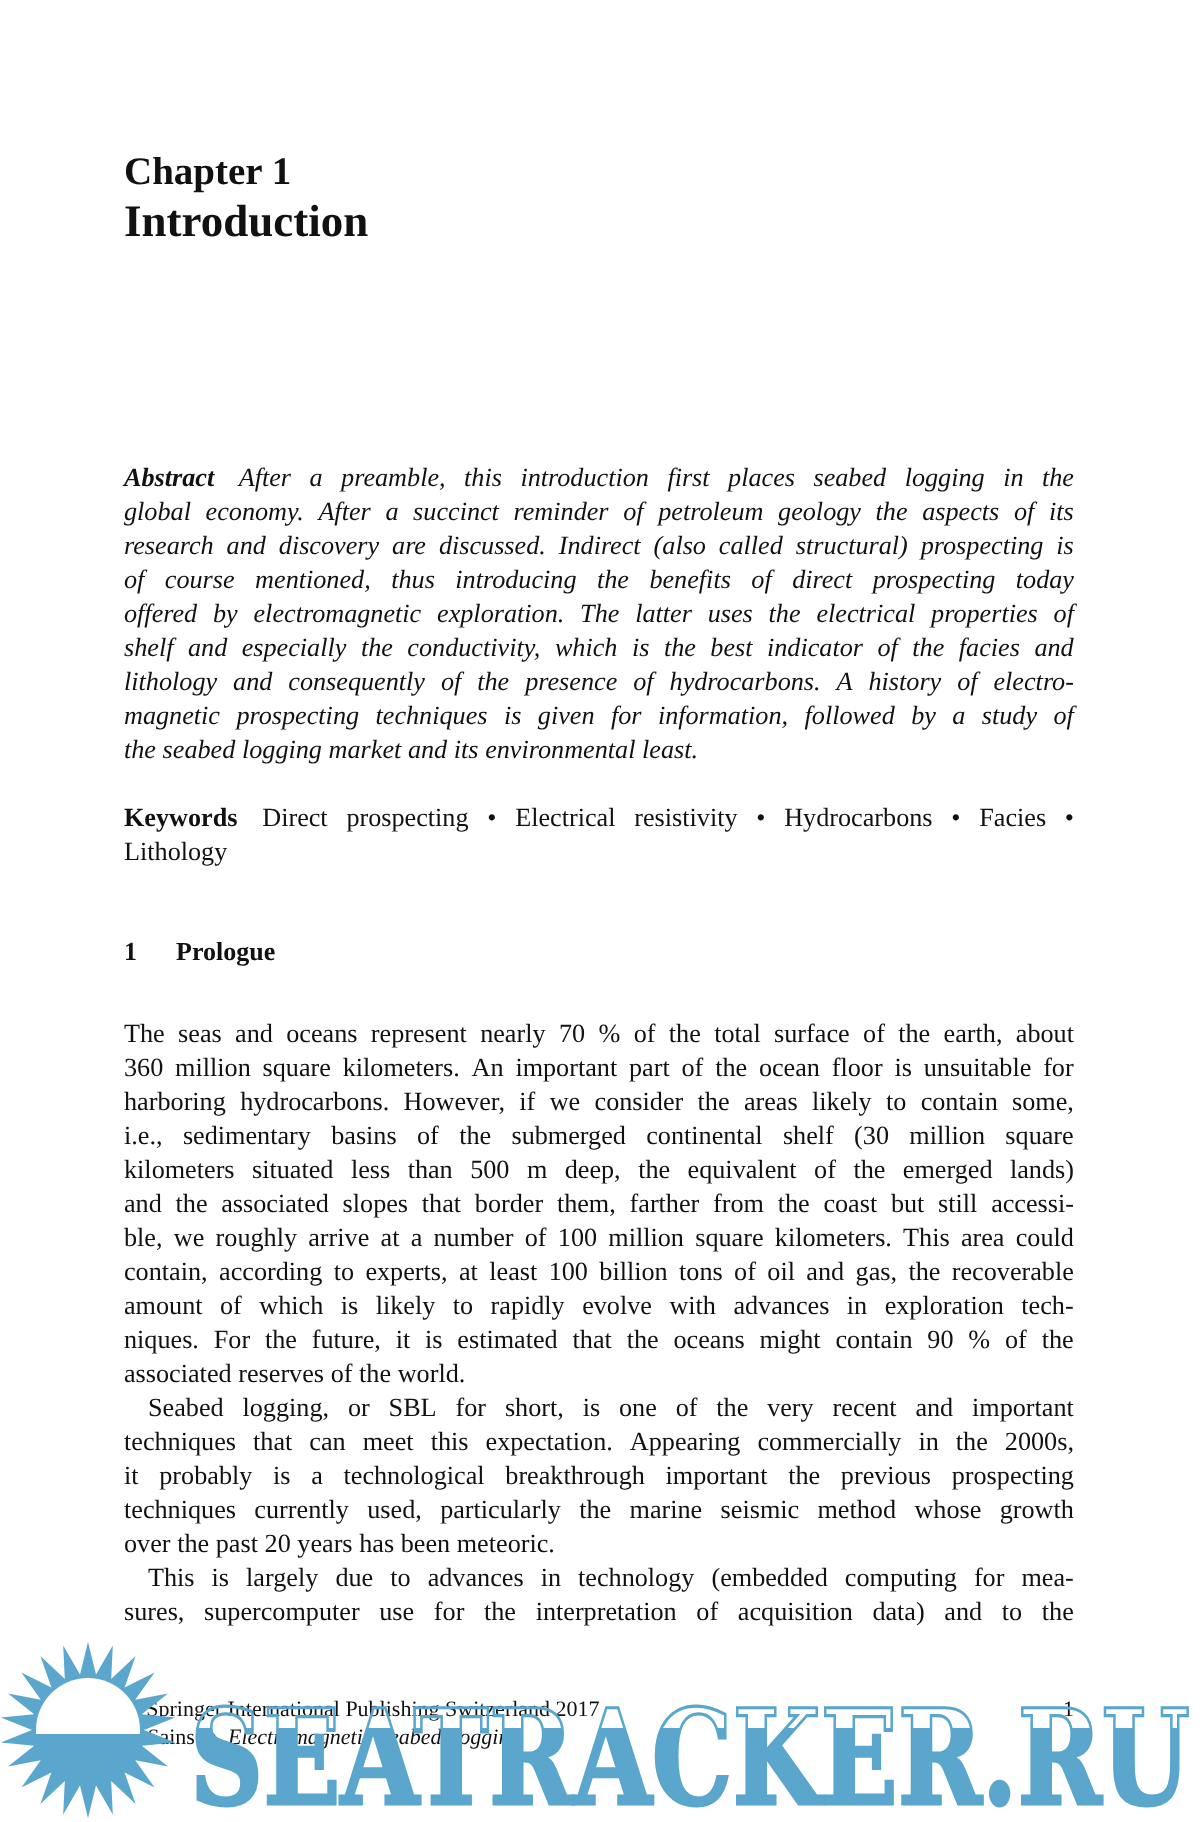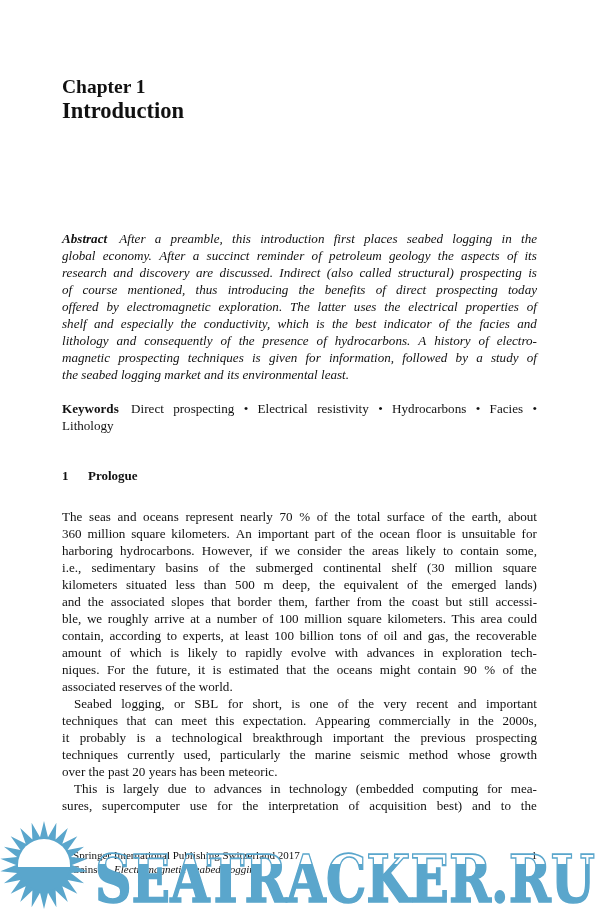"best)" span { text: best -> data }
